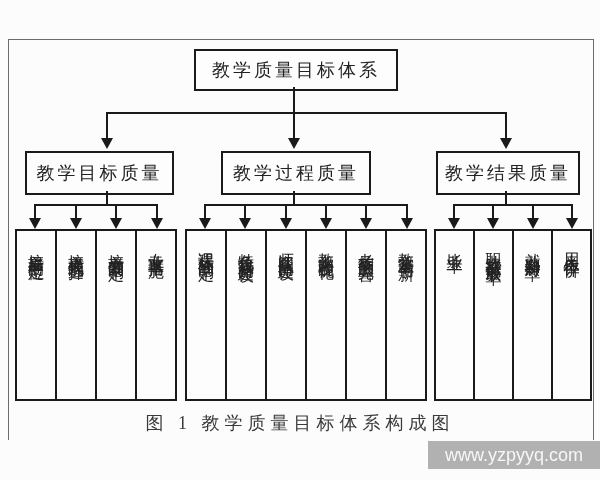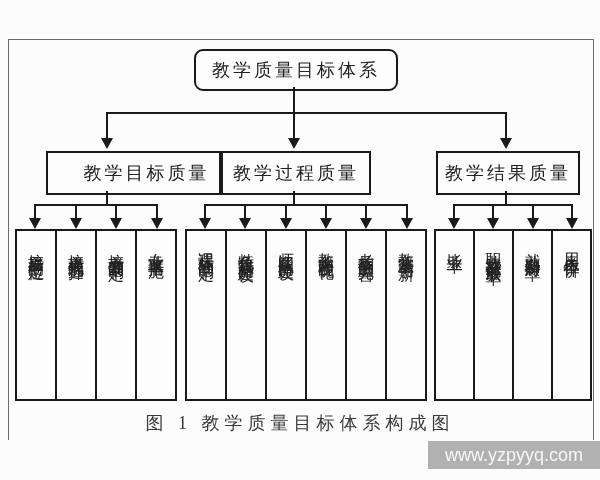"教学质量目标体系" .root { border-radius: 9px -> none }
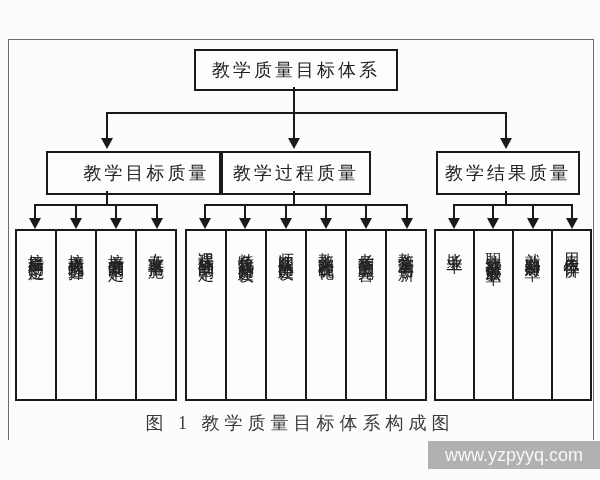"教学目标质量" .b1 { left: 46px -> 25px; padding-left: 26px -> none }
